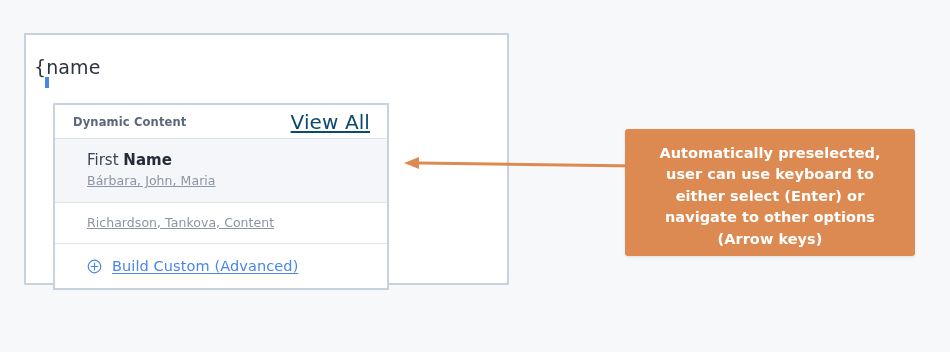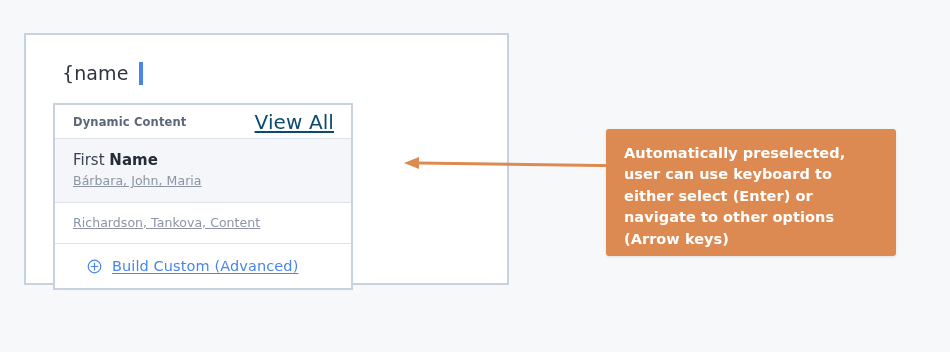"{name" #editor-input-row { align-items: center -> none; flex-direction: none -> column; left: 36px -> 8px }
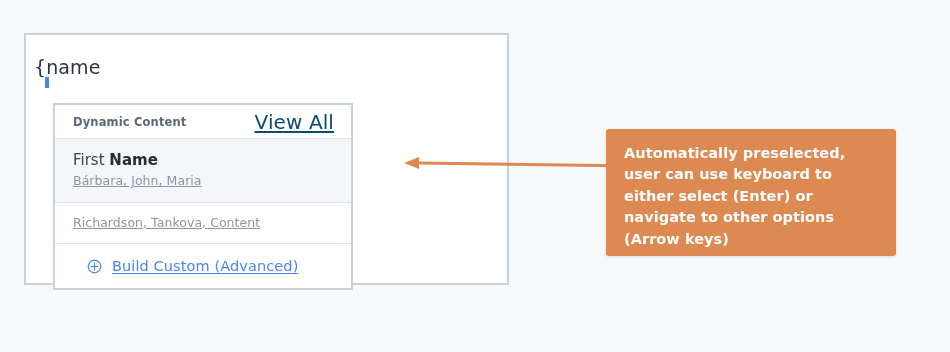"Dynamic Content" #dropdown-panel { width: 300px -> 336px }
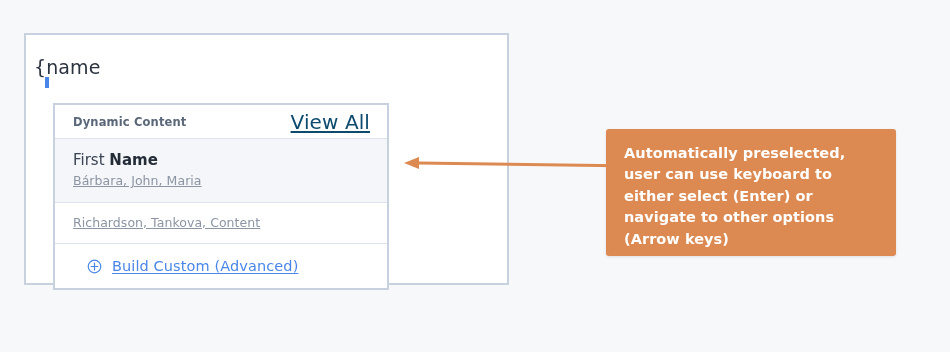"First Name" .dropdown-option { padding: 12px 18px 13px 18px -> 12px 18px 13px 32px }
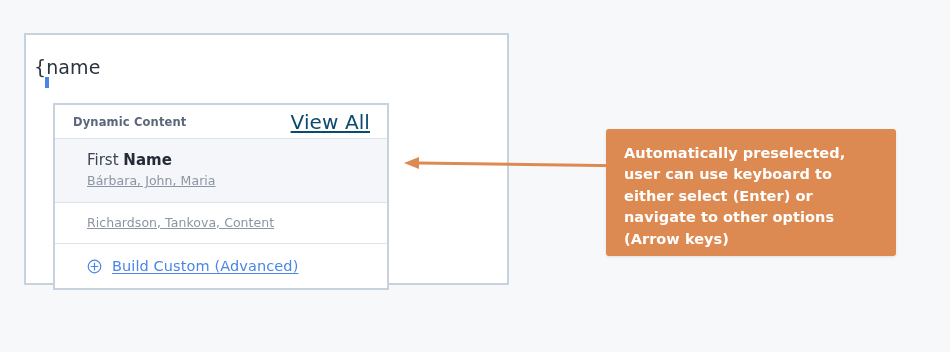"Automatically preselected, user can use" #annotation-callout { left: 606px -> 625px; text-align: none -> center }
